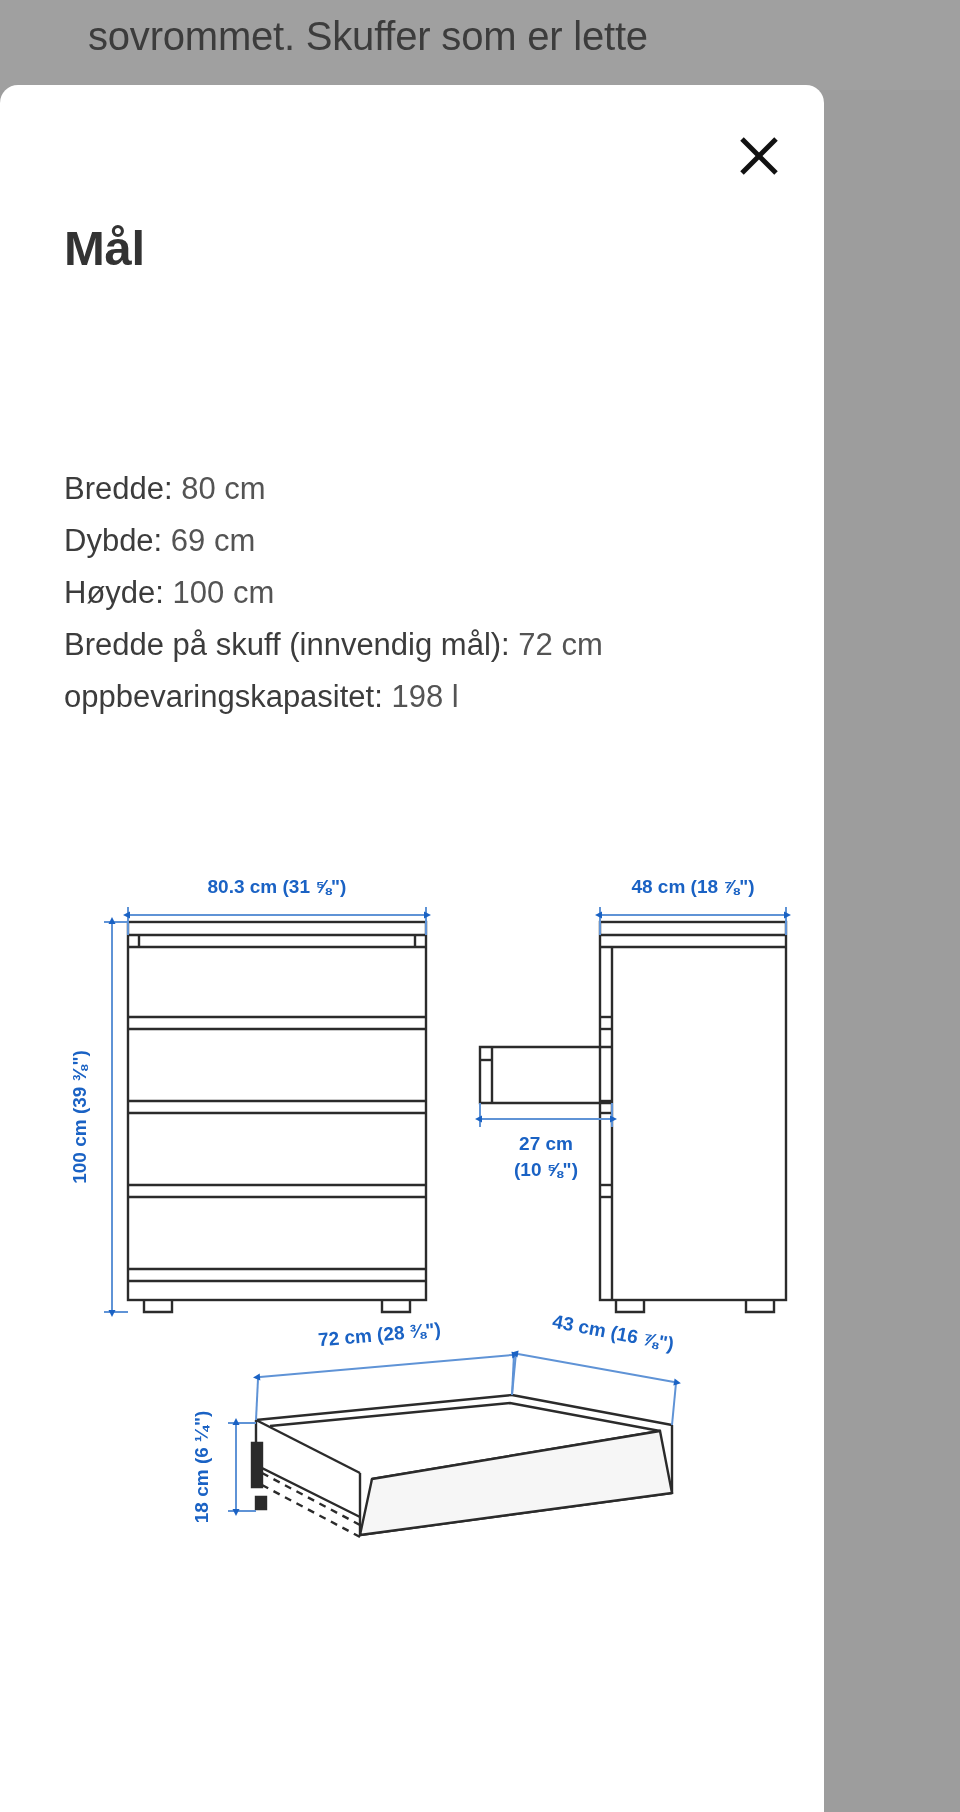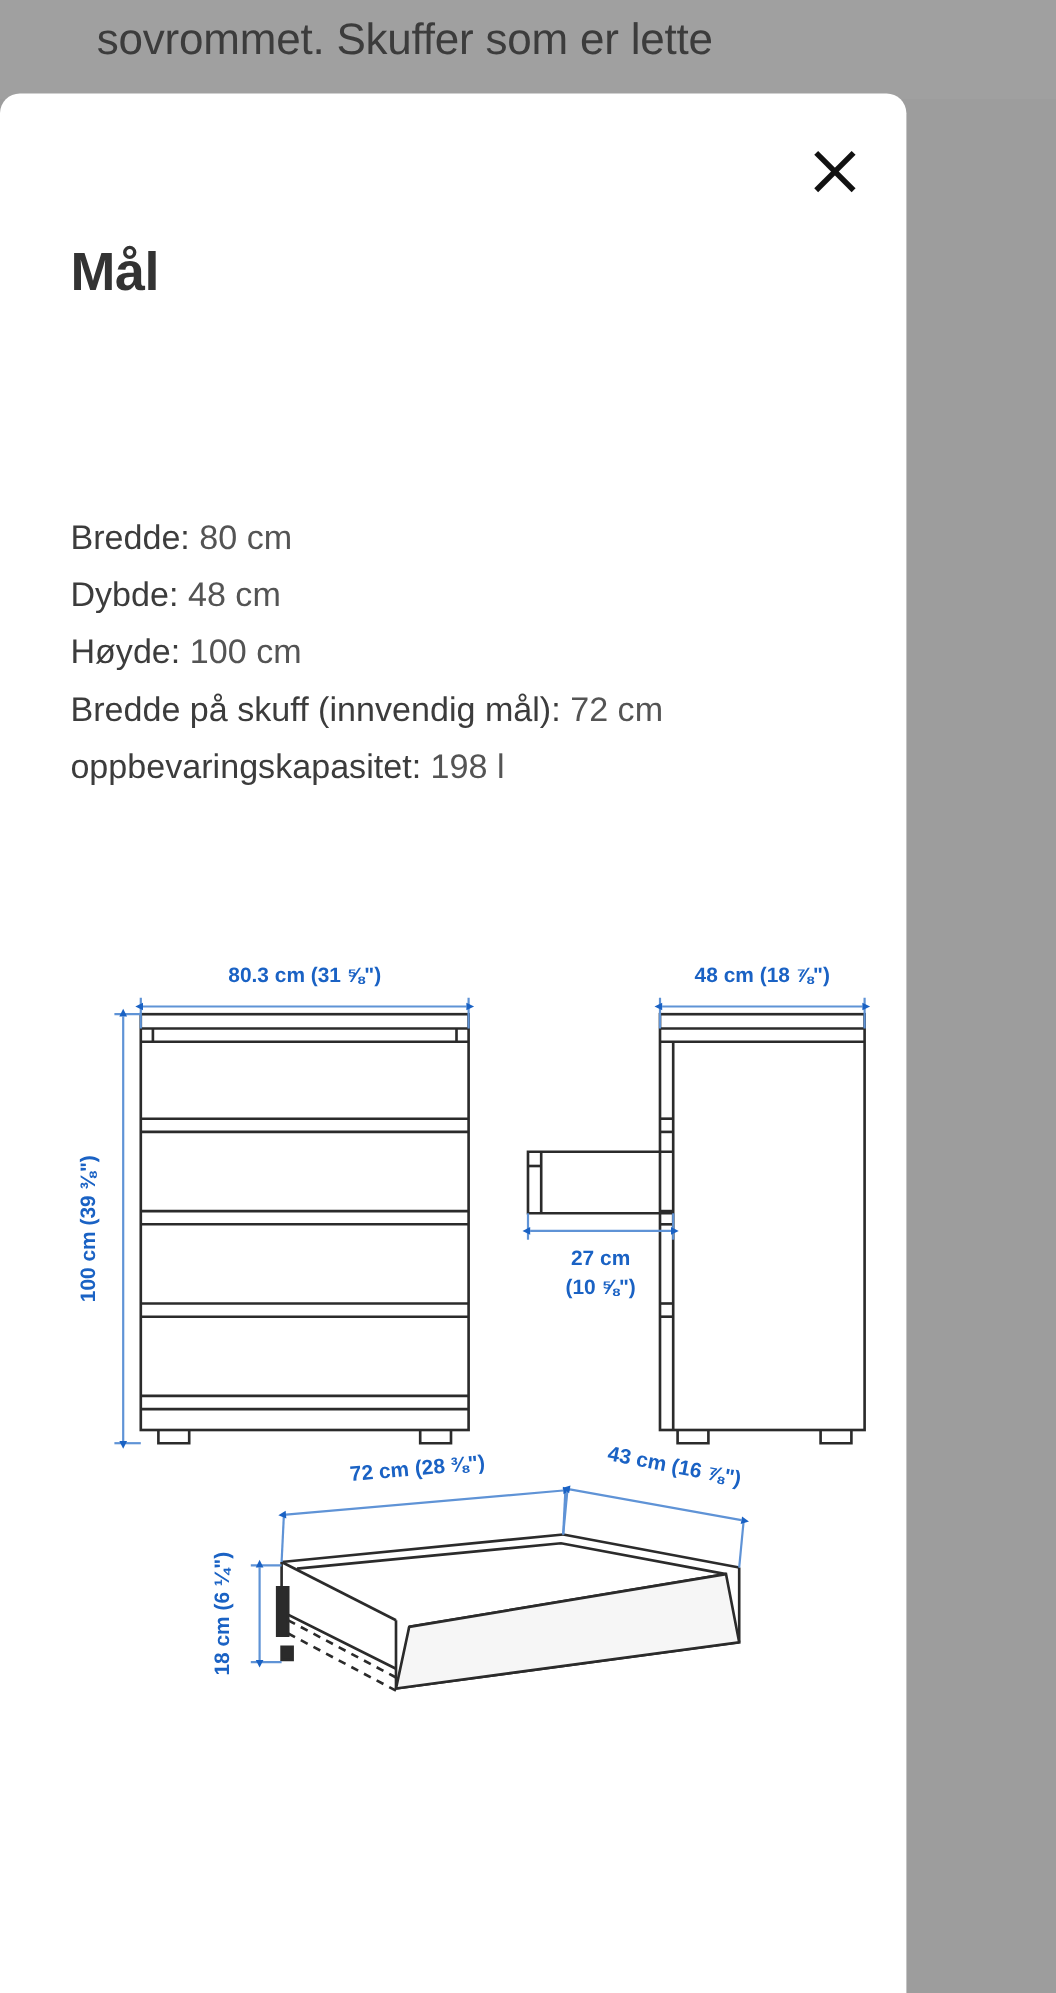"48 cm" span.spec-value { text: 48 -> 69 }
